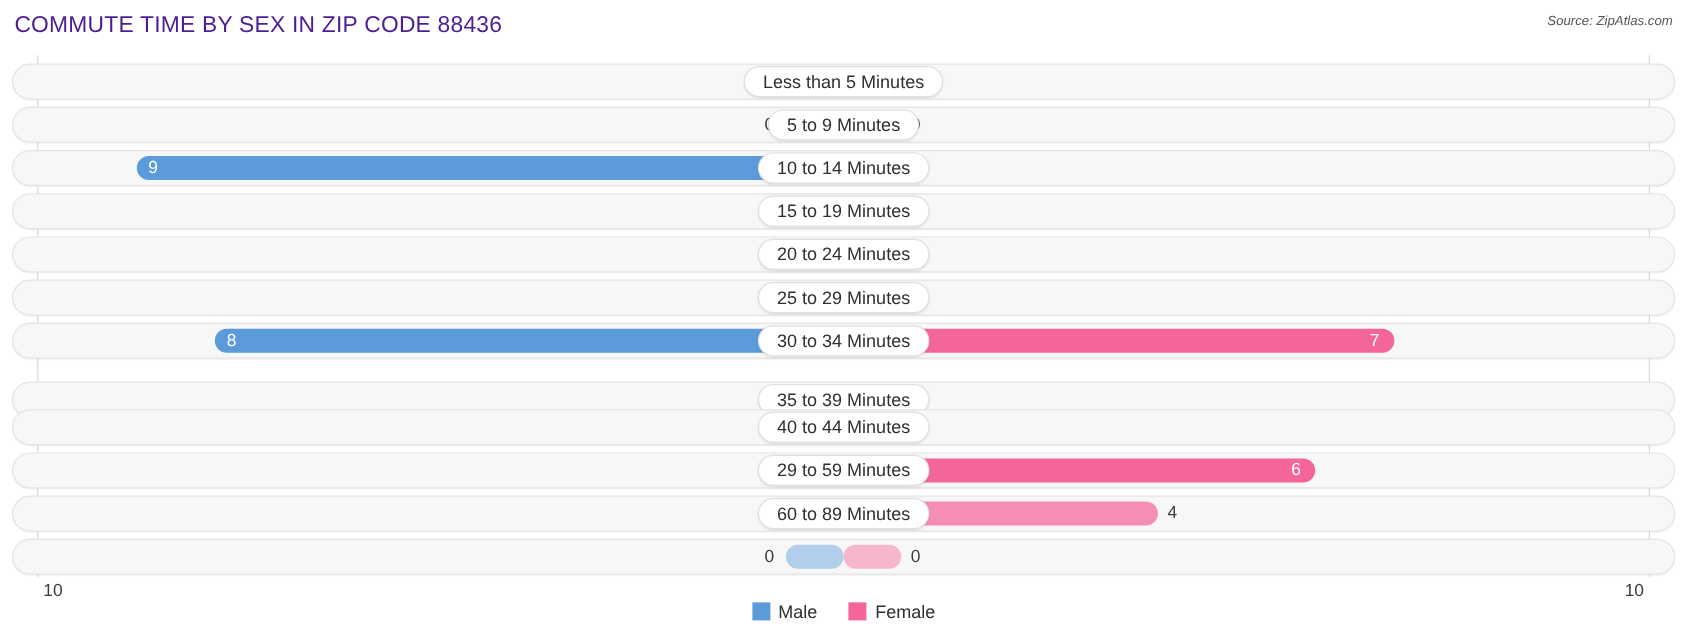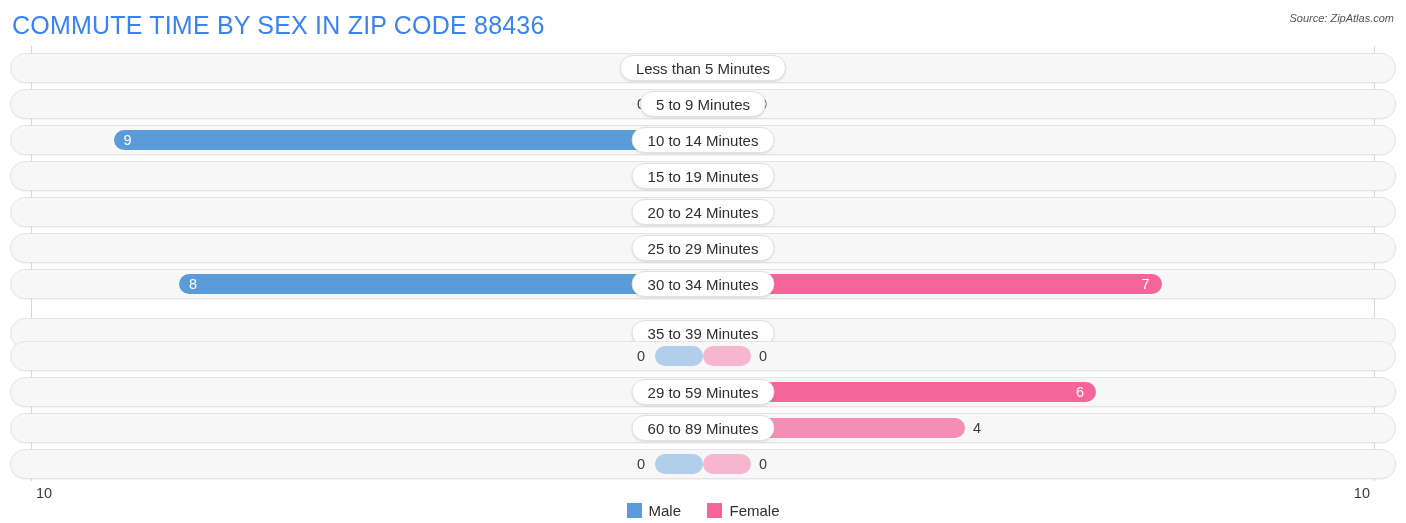"COMMUTE TIME BY SEX IN" #chart-title { color: #3b82f6 -> #4c1d95; font-size: 25px -> 19px }
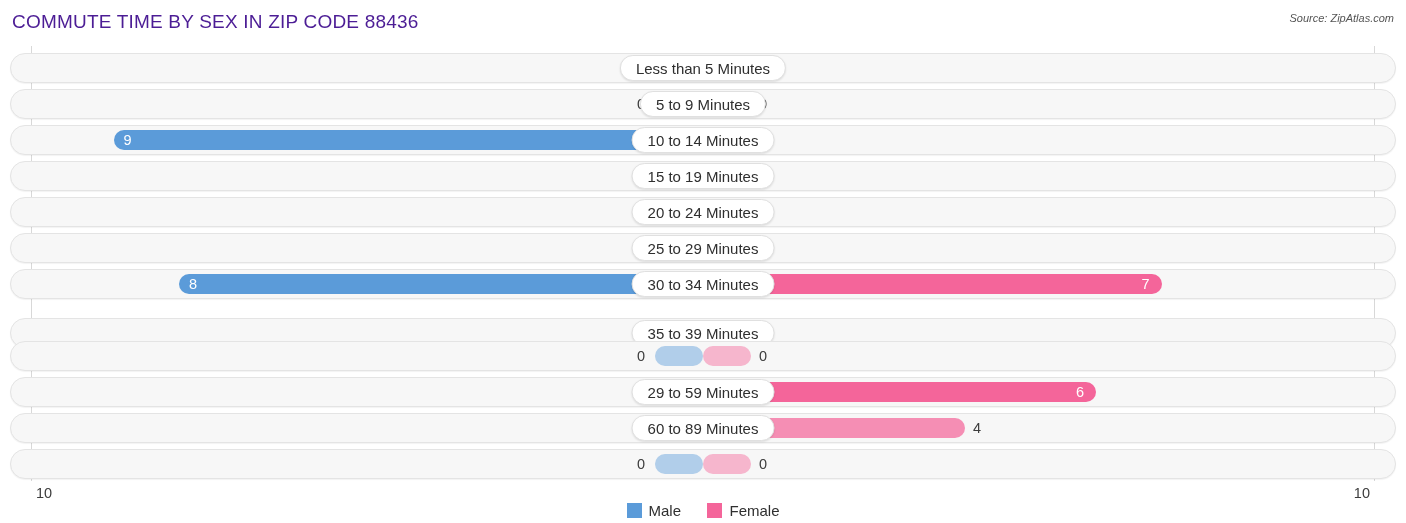"40 to 44 Minutes" div.cat-pill { html: none -> <div>40 to 44 Minutes</div> }
